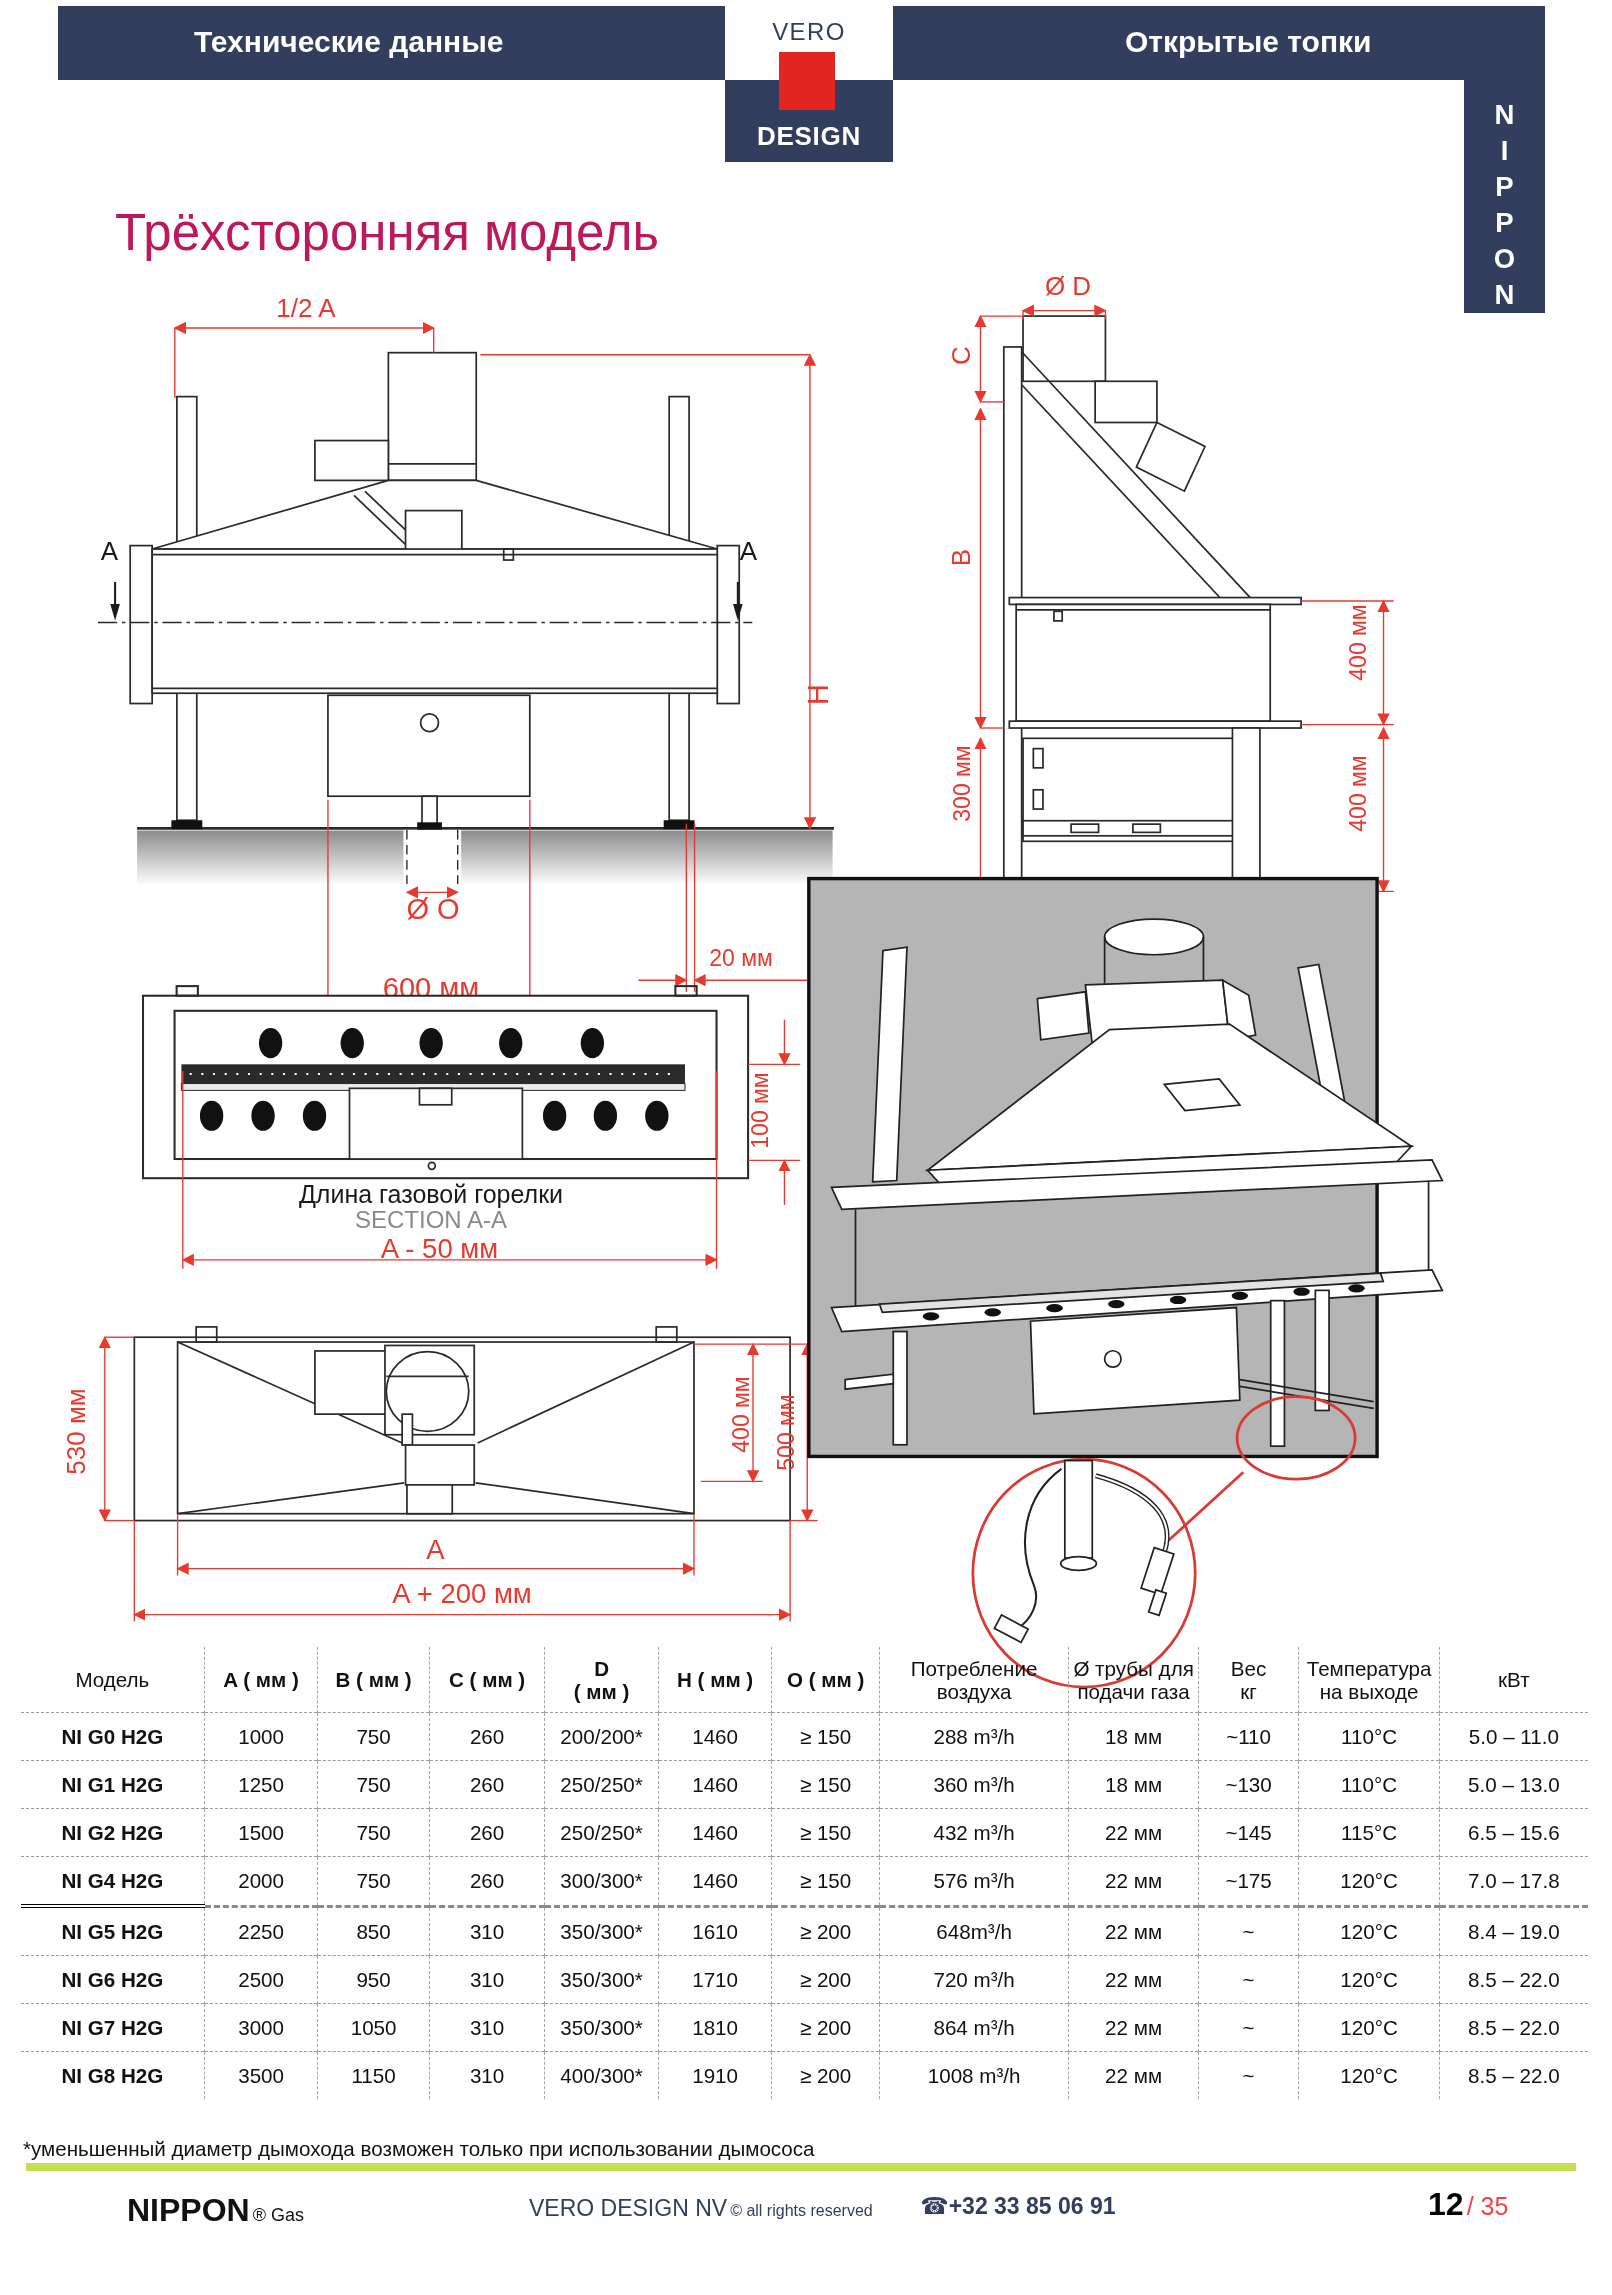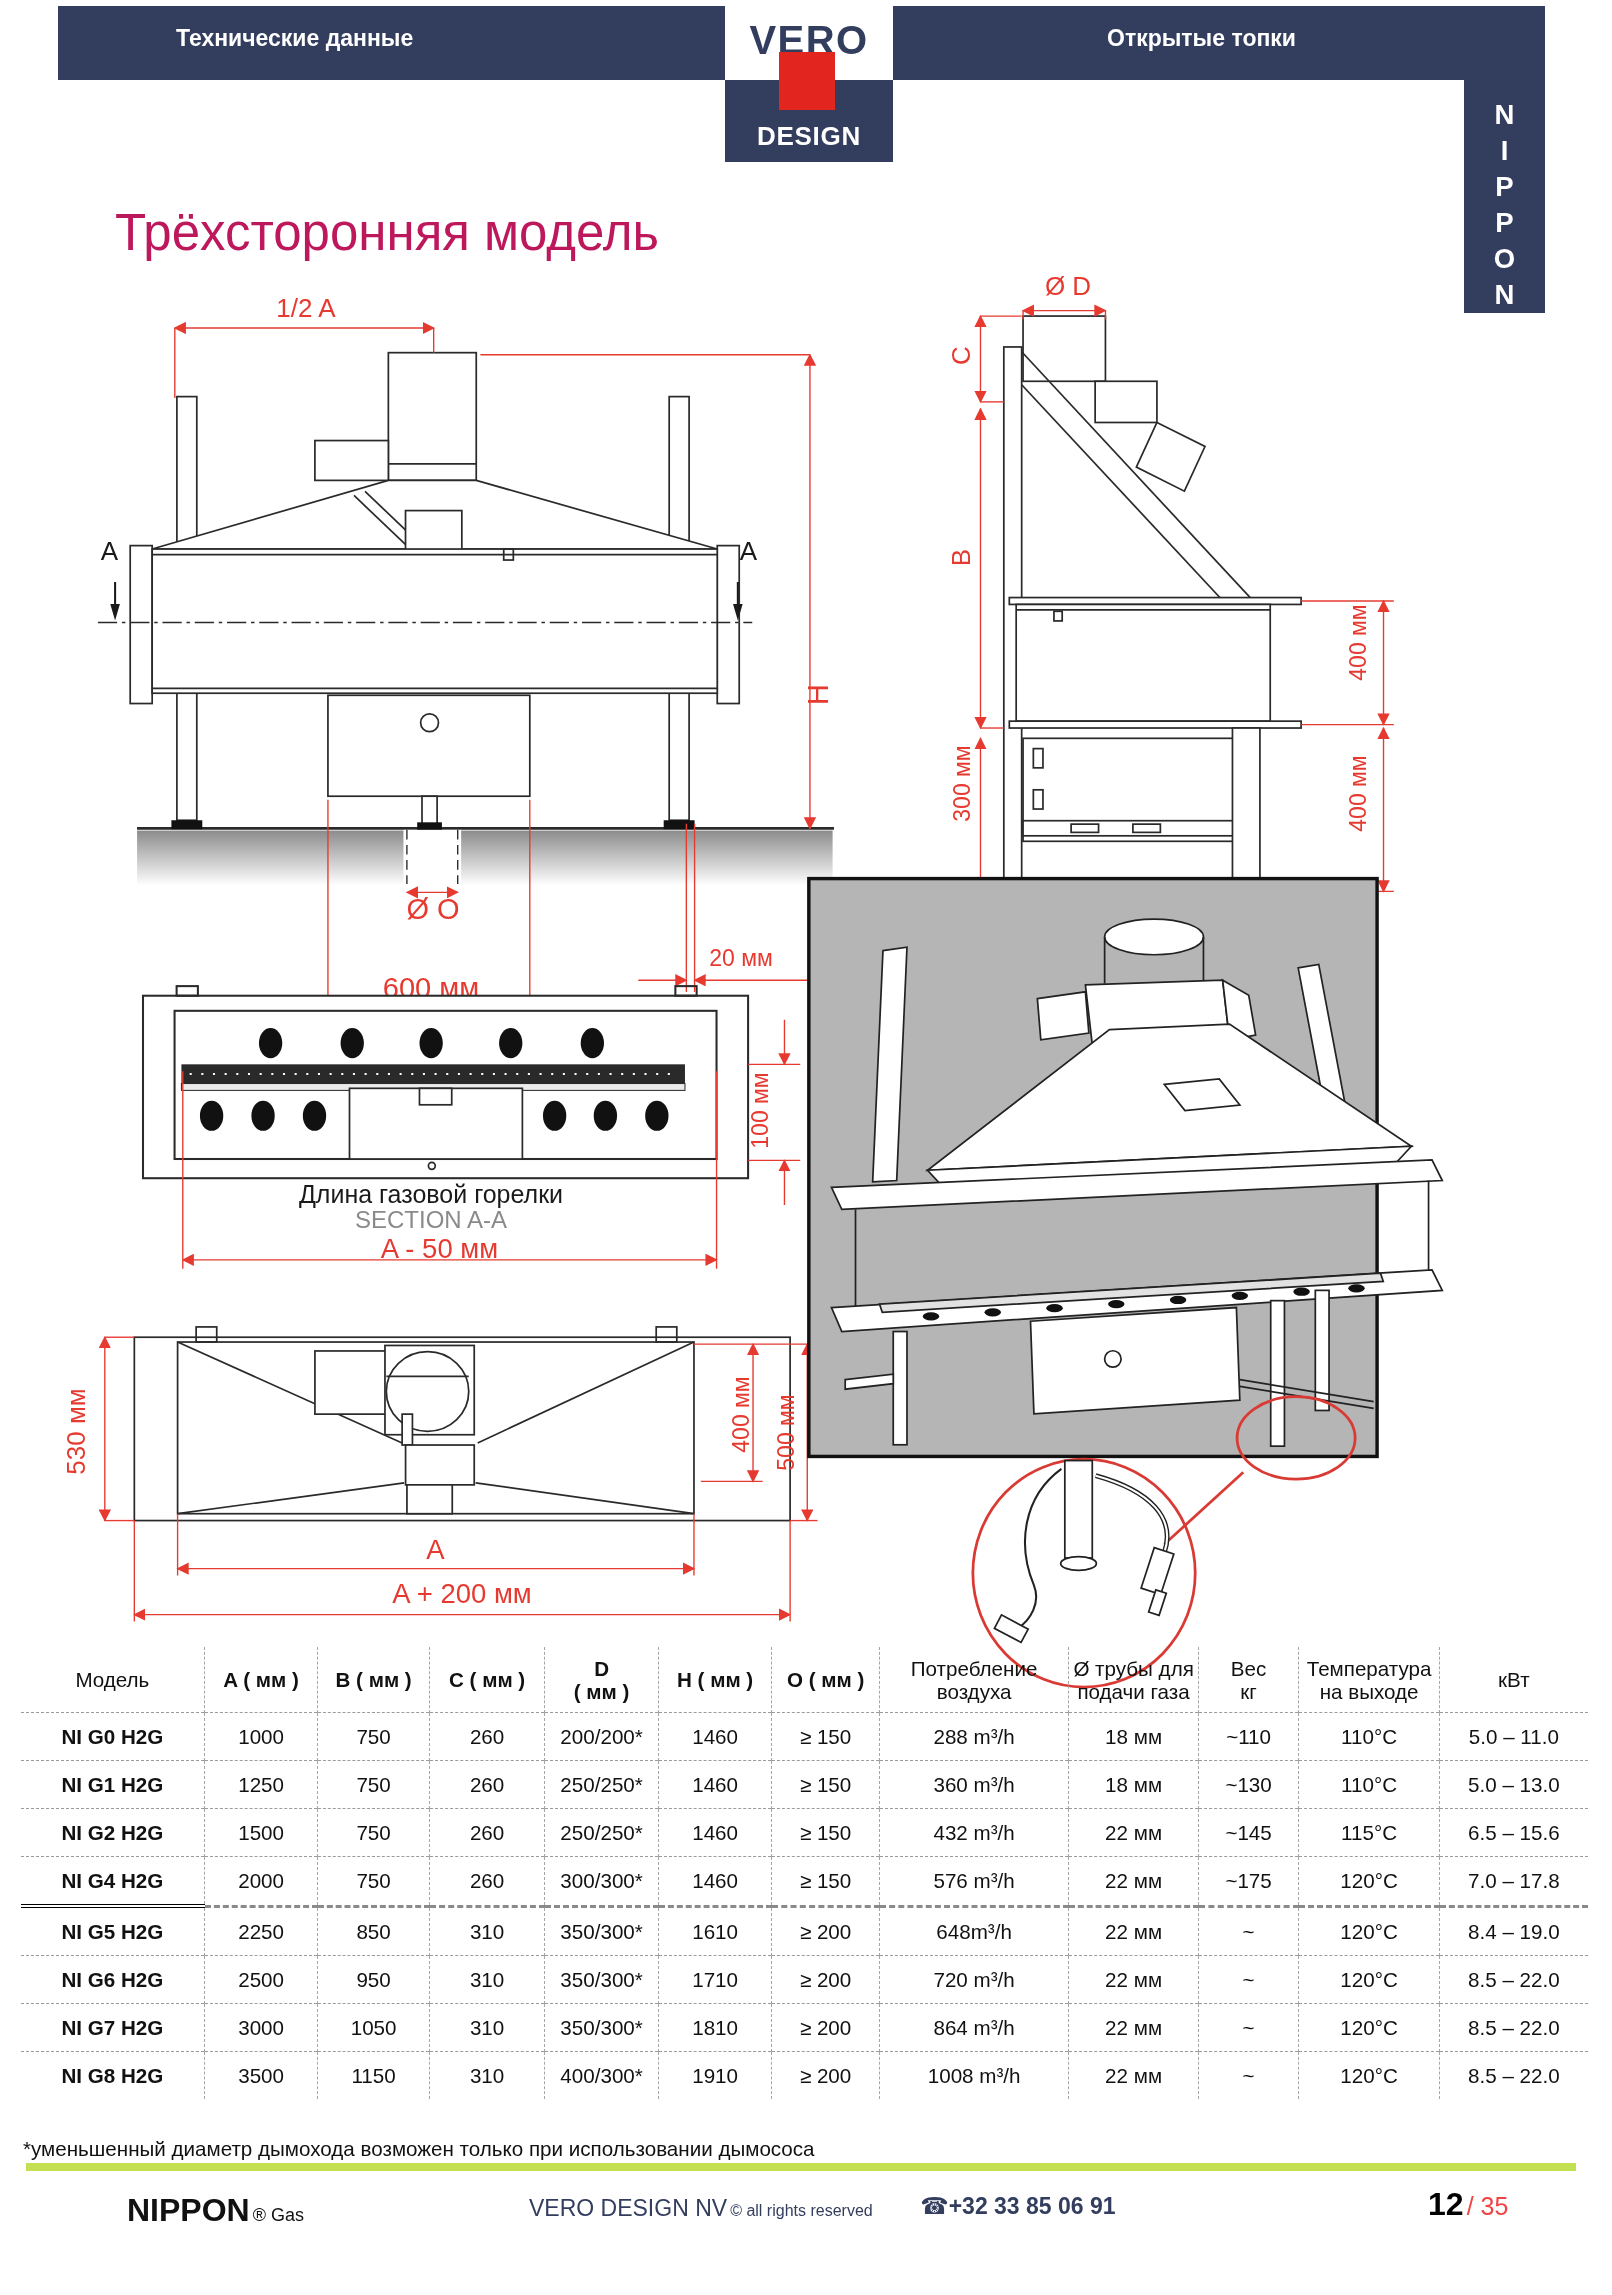"Технические данные" .band-text { font-size: 23px -> 30px; margin-left: none -> 18px }
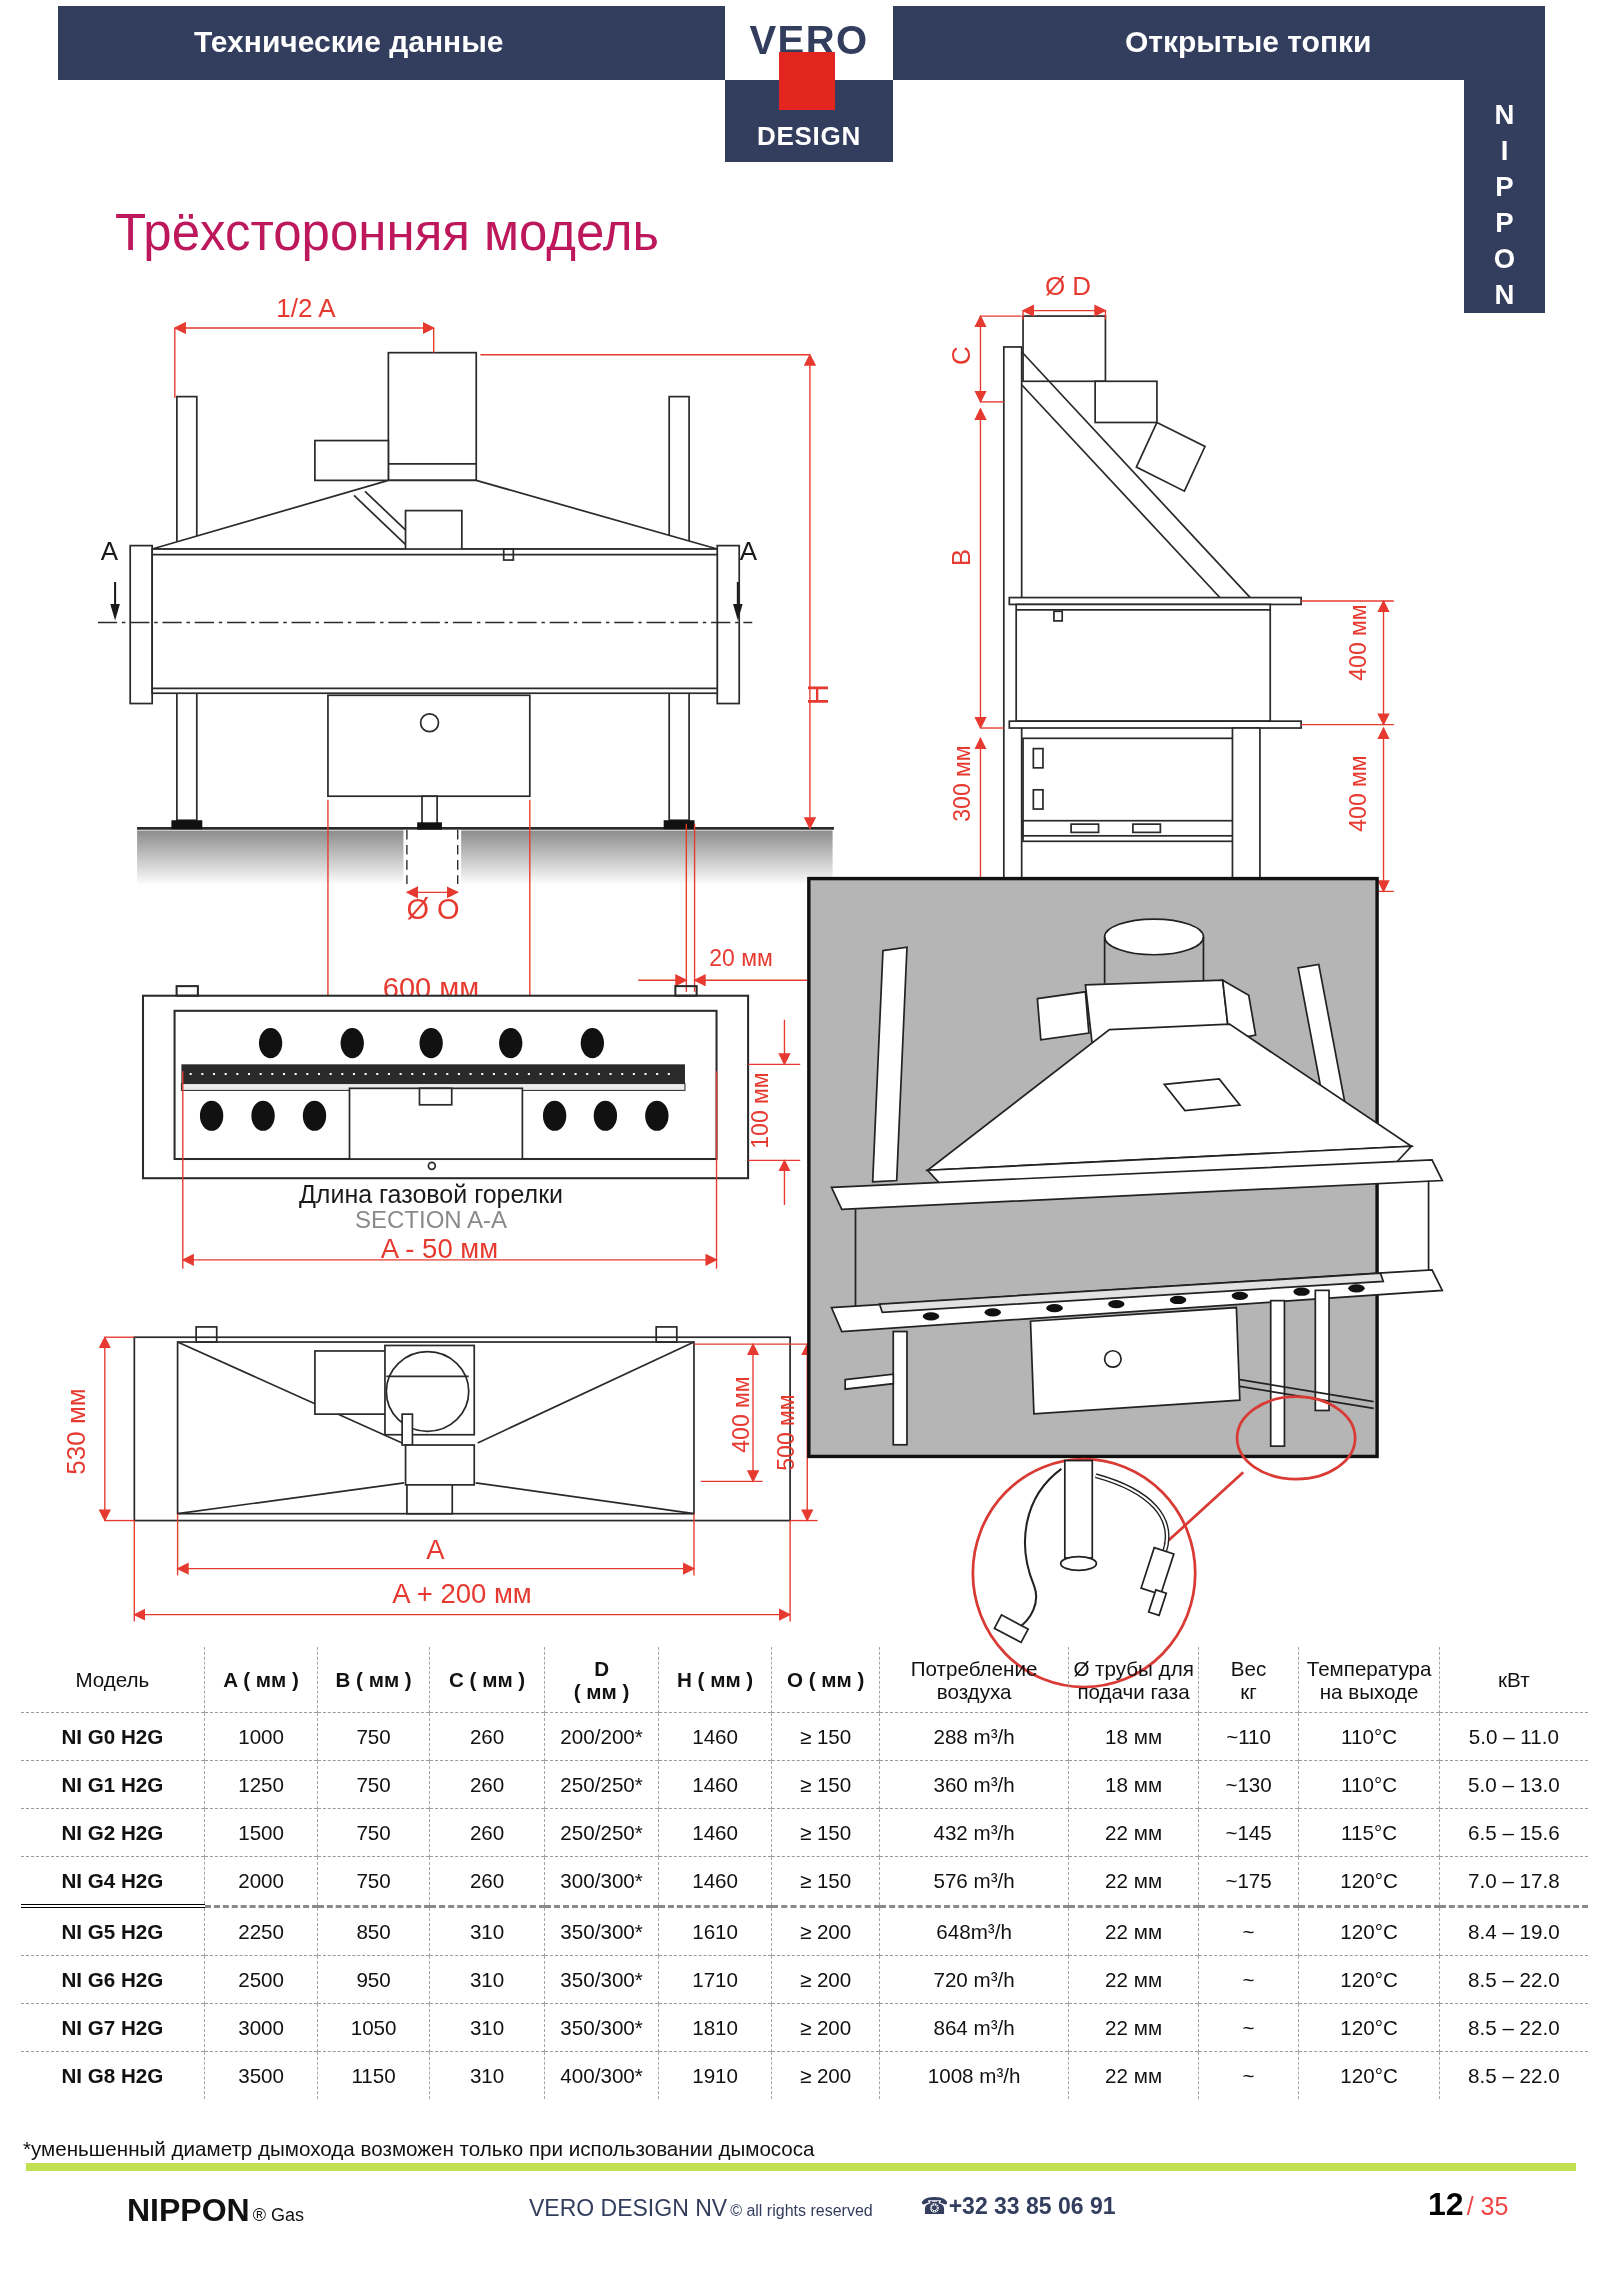"VERO" .logo-vero { font-size: 40px -> 24px; font-weight: bold -> normal }
